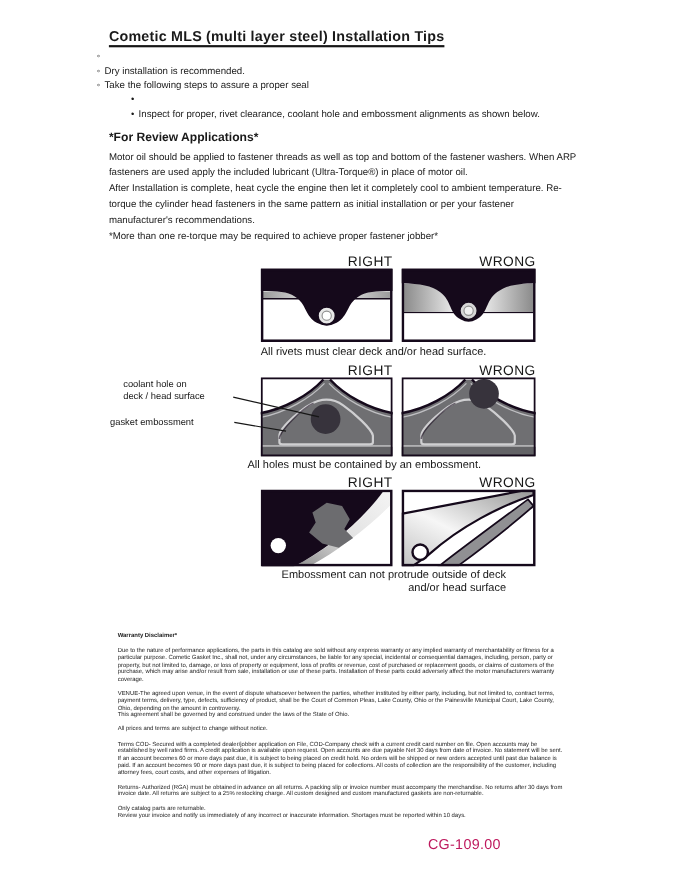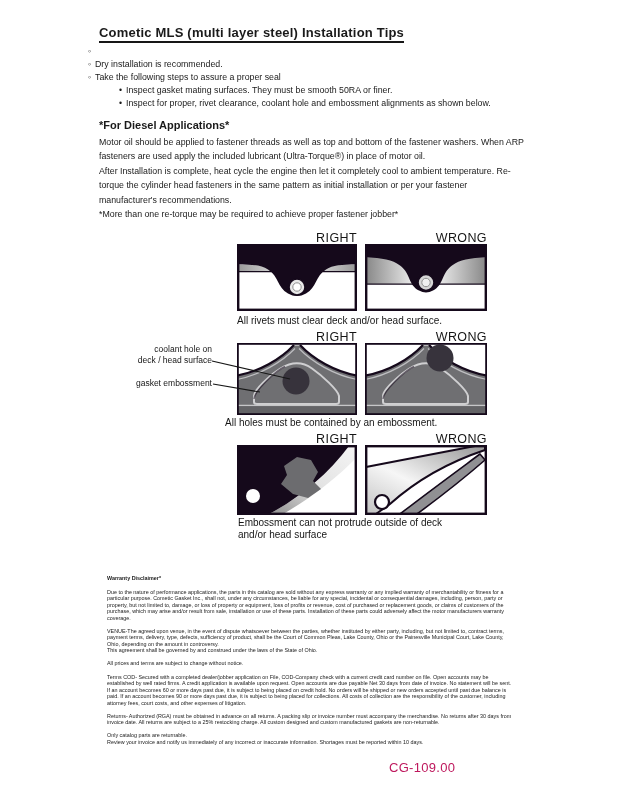"Inspect gasket mating surfaces. They" span { html: <span>Inspect gasket mating surfaces. They must be smooth 50RA or finer.</span> -> none }
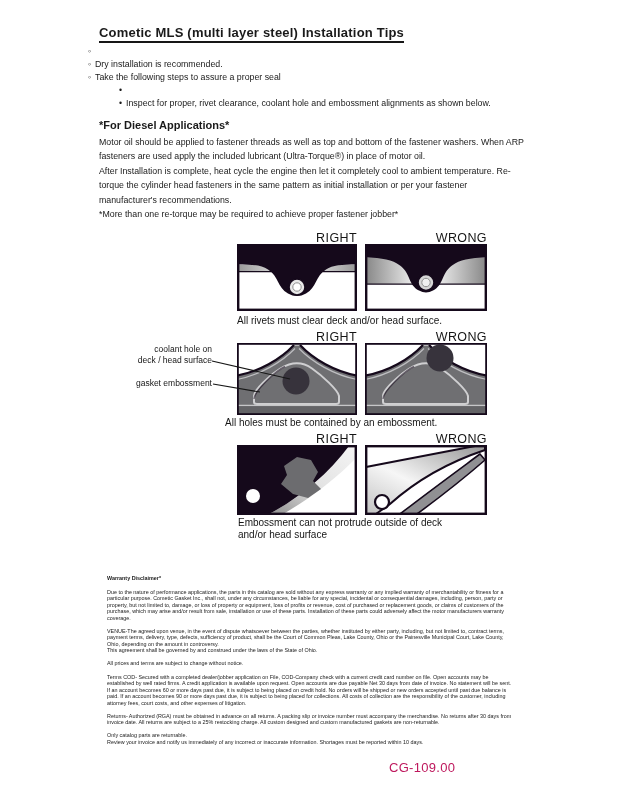"*For Diesel Applications*" div.abs { text: Diesel -> Review }
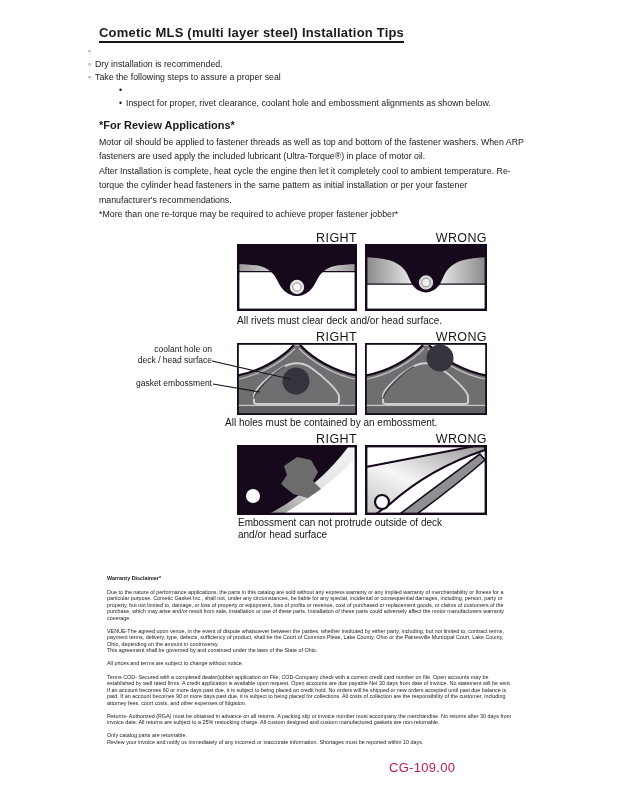"All rivets must clear deck" .caption { text-align: none -> right }
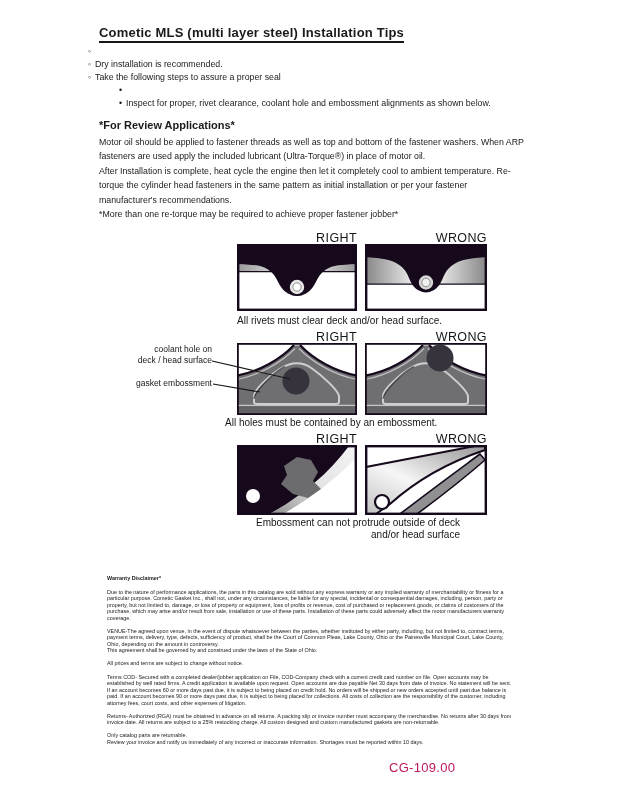"coolant hole on" .anno { text-align: right -> left }
